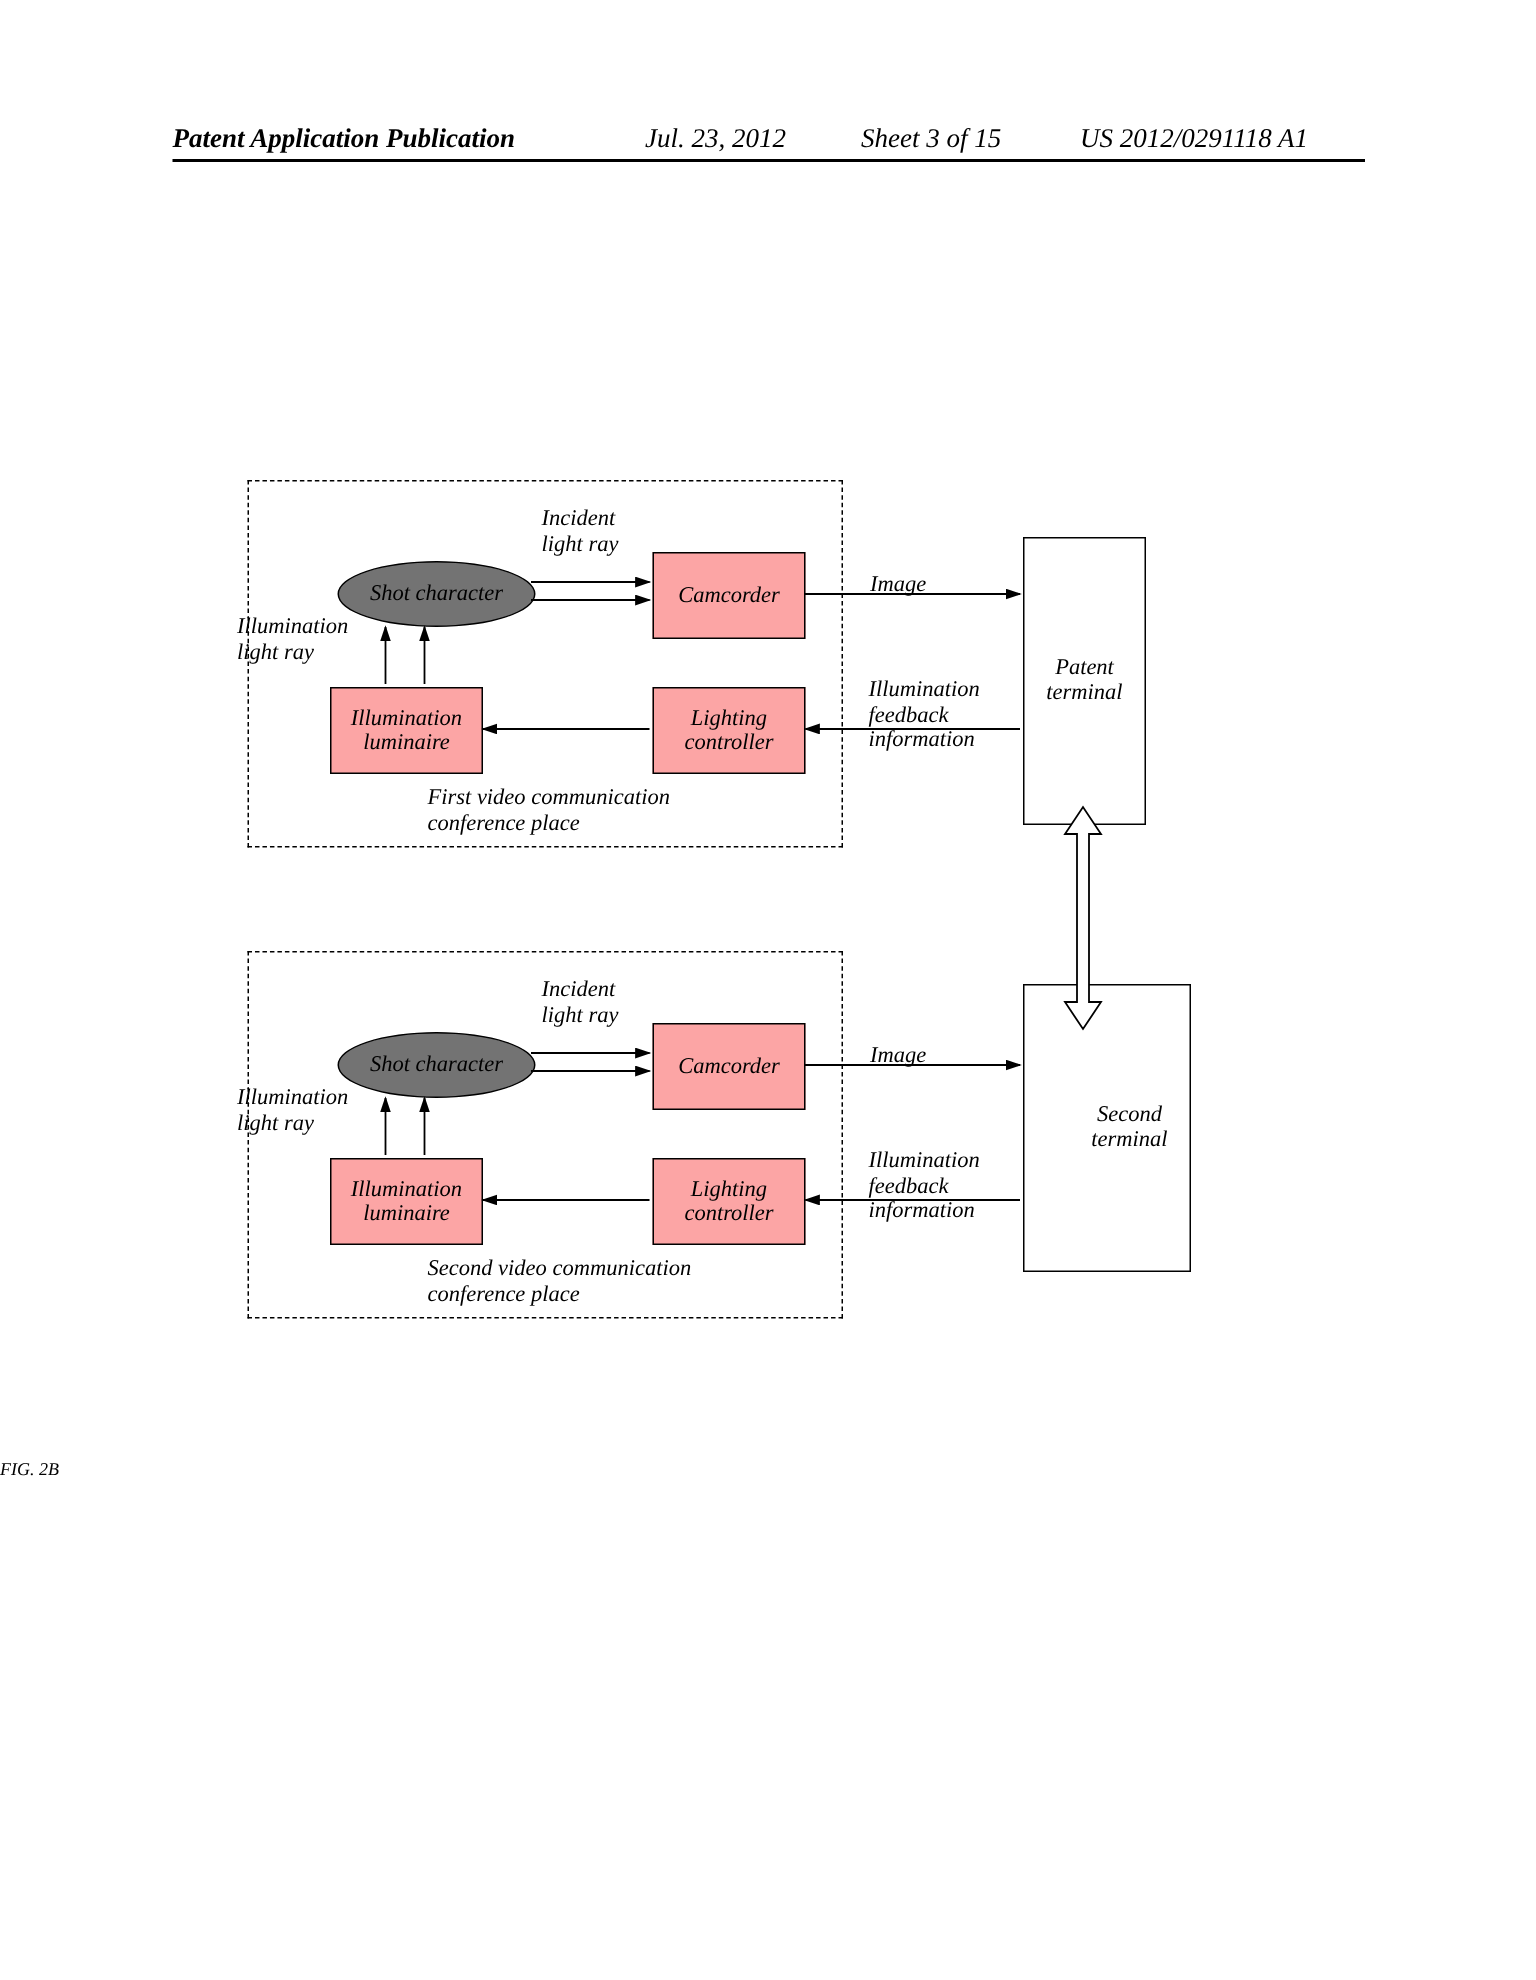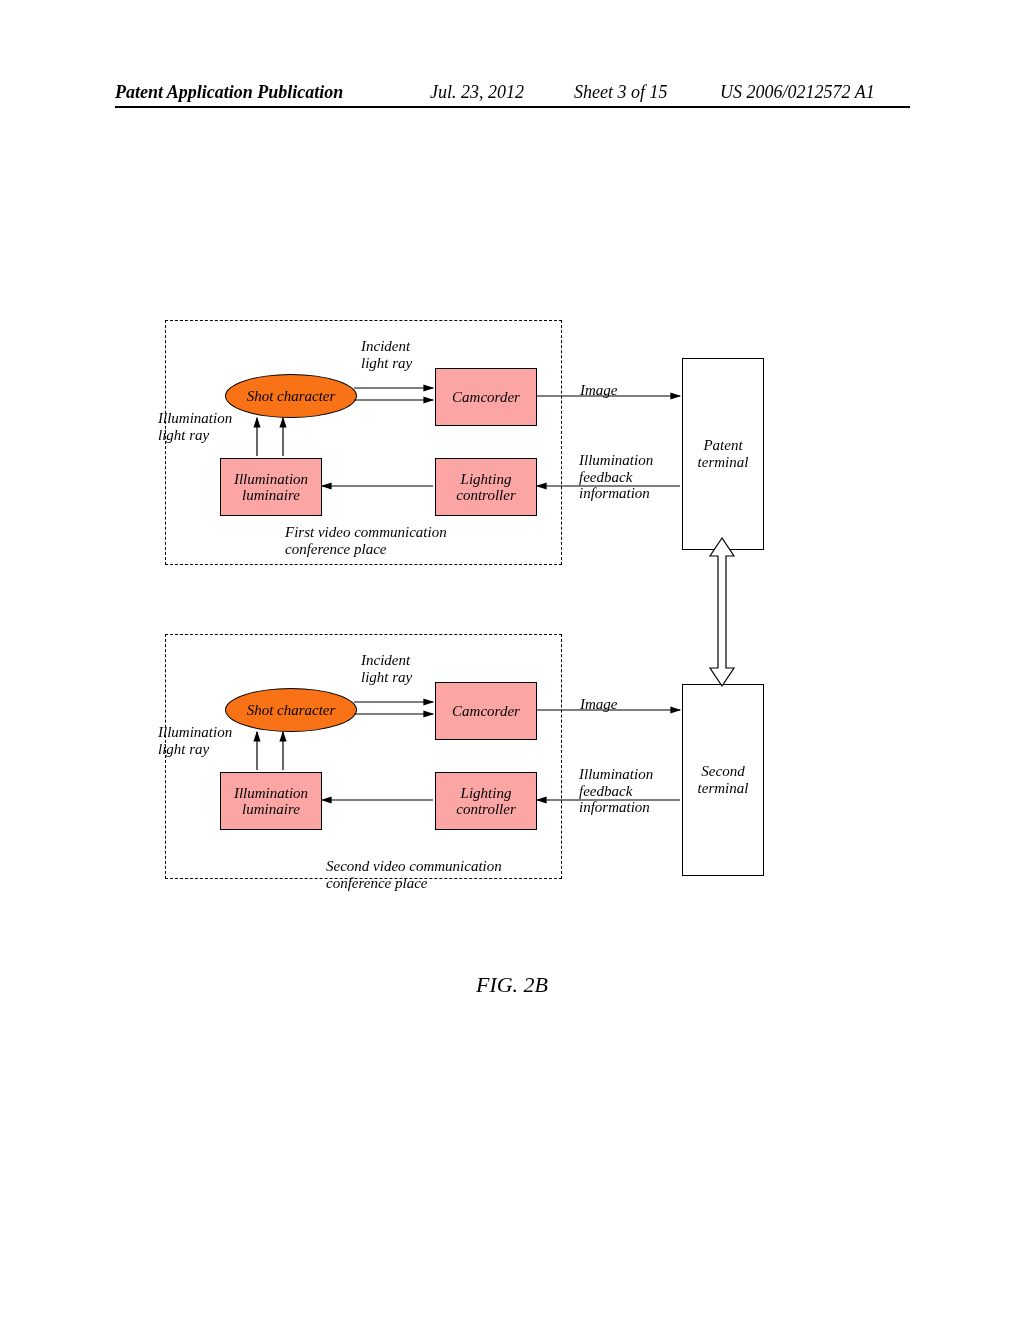"US 2006/0212572 A1" span.header-right { text: 2006/0212572 -> 2012/0291118 }
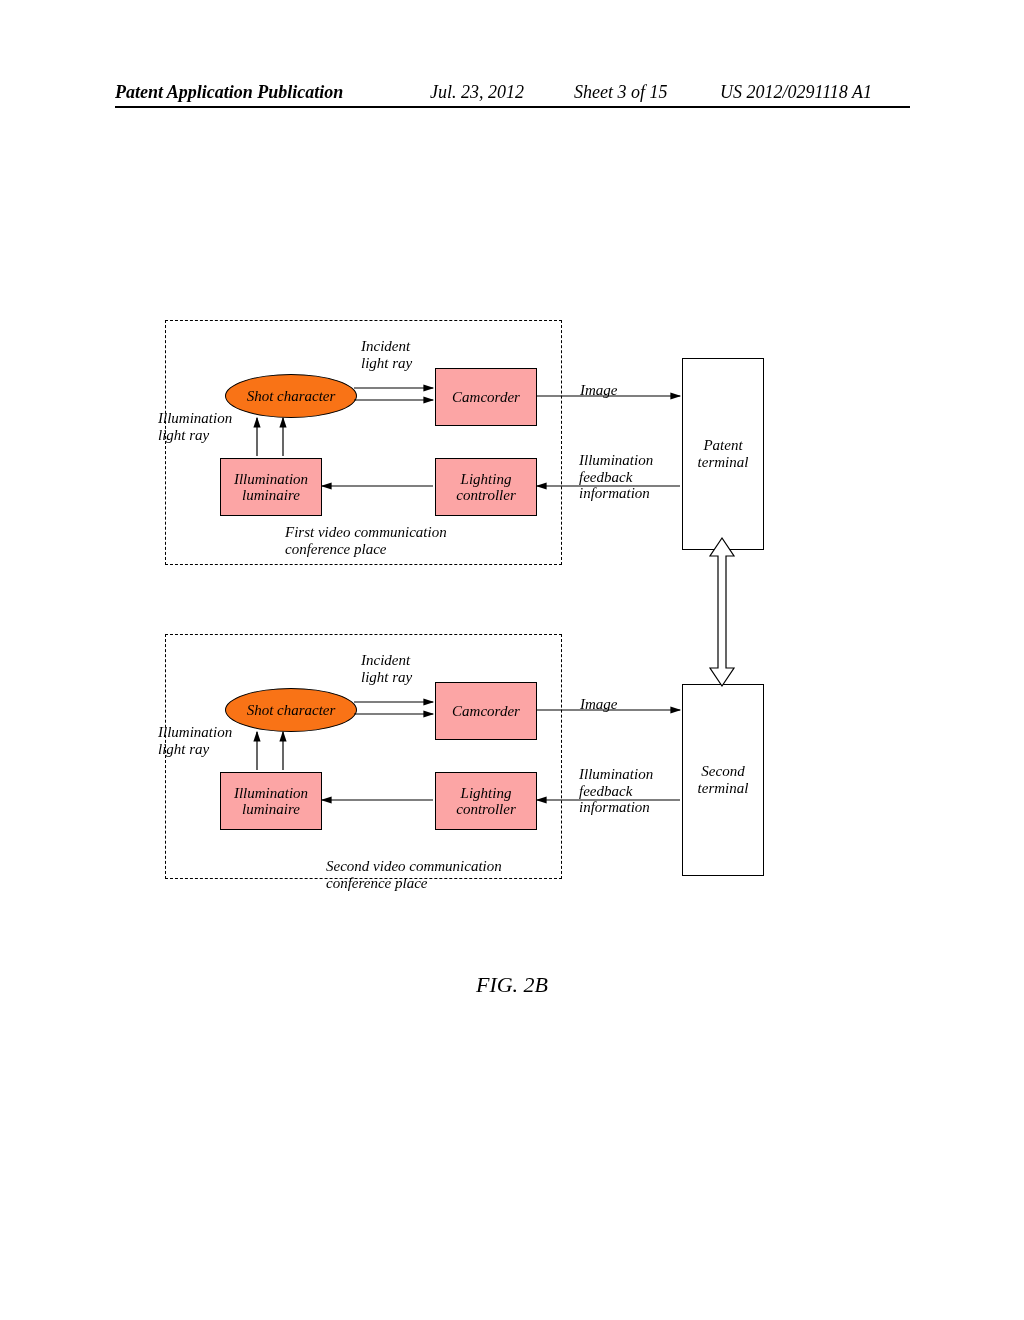"Shot character" .ellipse { background: #f97316 -> #737373 }
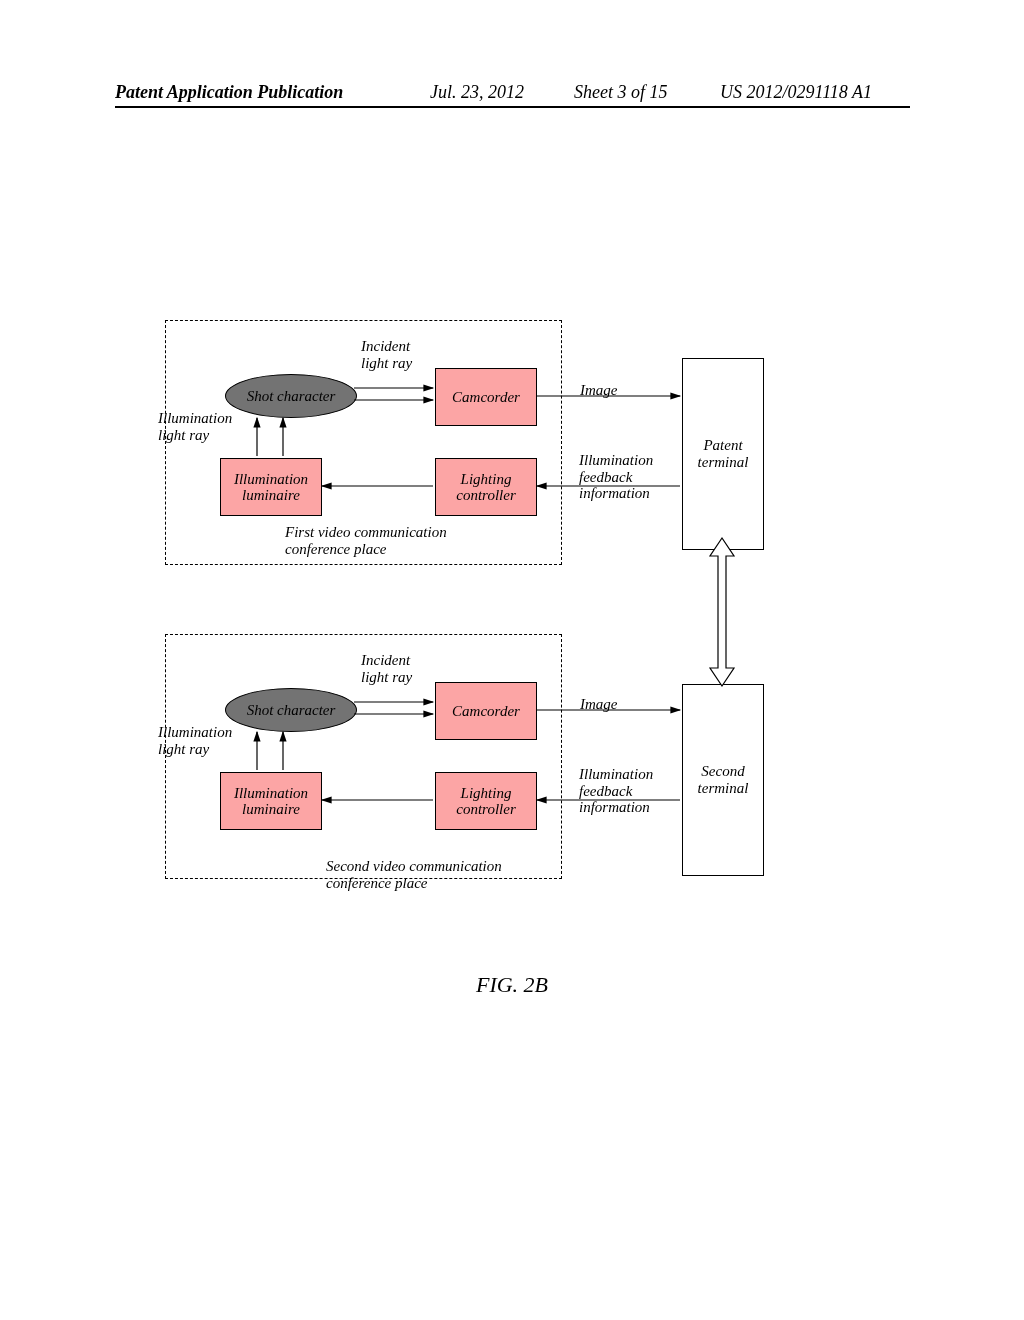"Second" .terminal-bot { padding-left: none -> 30px; top: 364px -> 336px }
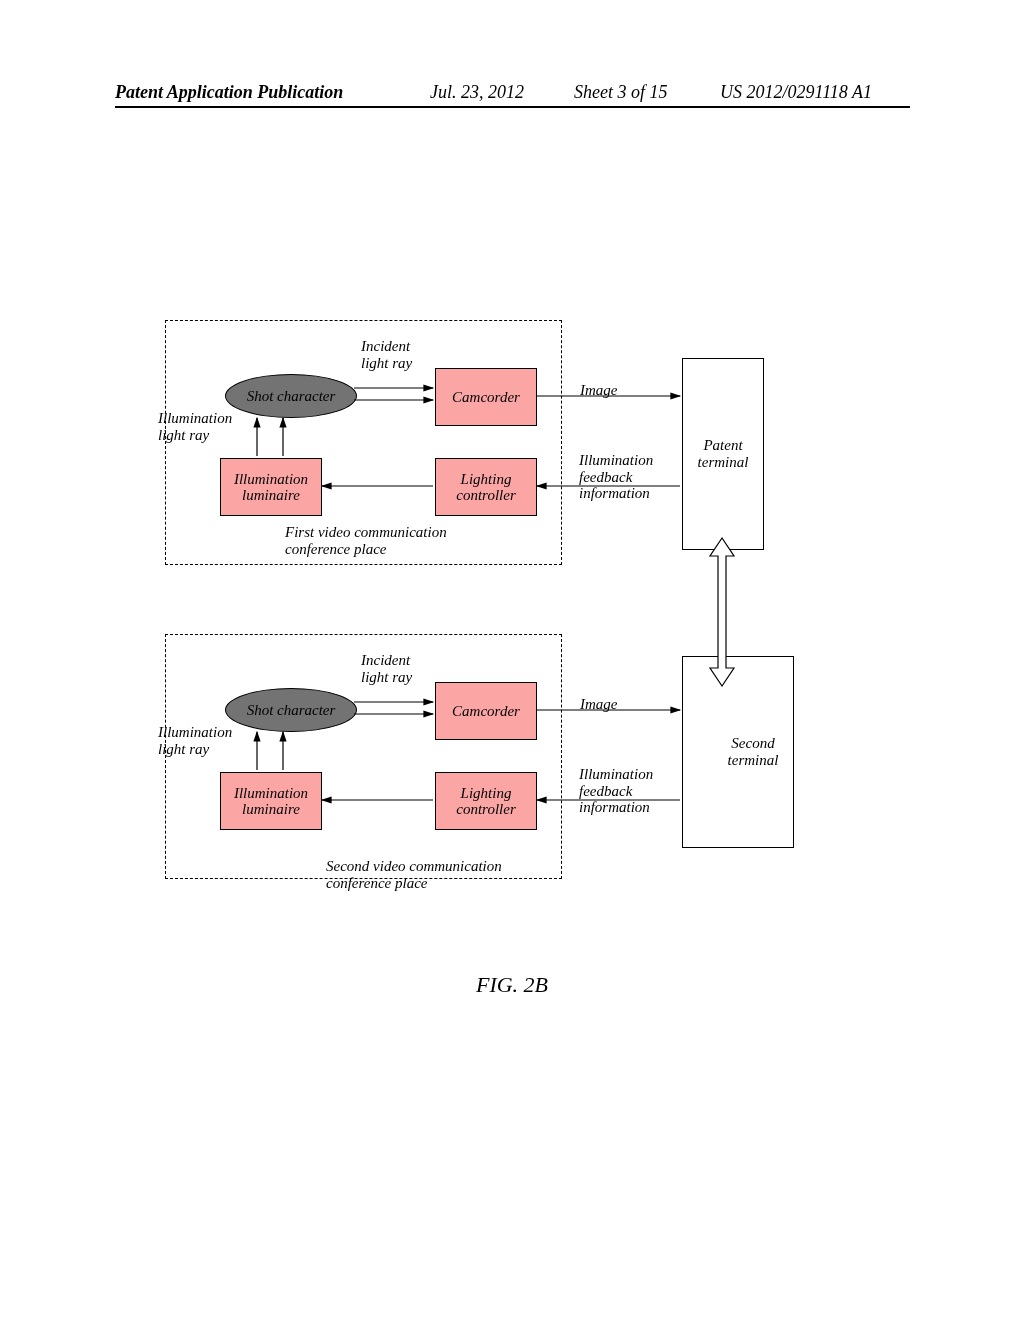"Second video communication" div.label { margin-left: 41px -> none; top: 538px -> 518px }
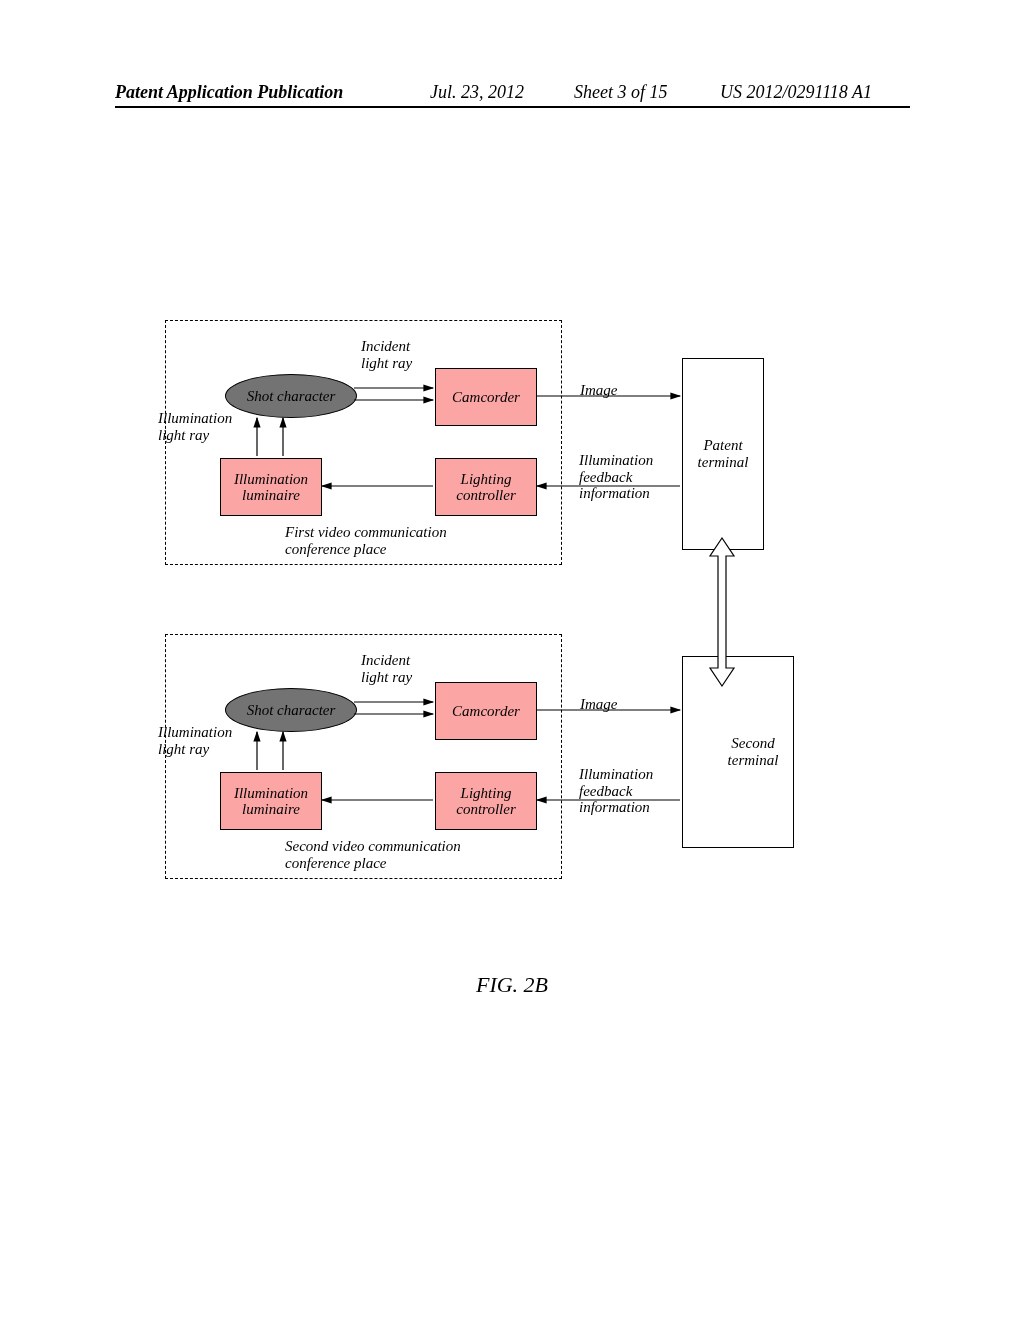"FIG. 2B" .figcap { font-size: 22px -> 12px; text-align: center -> none }
